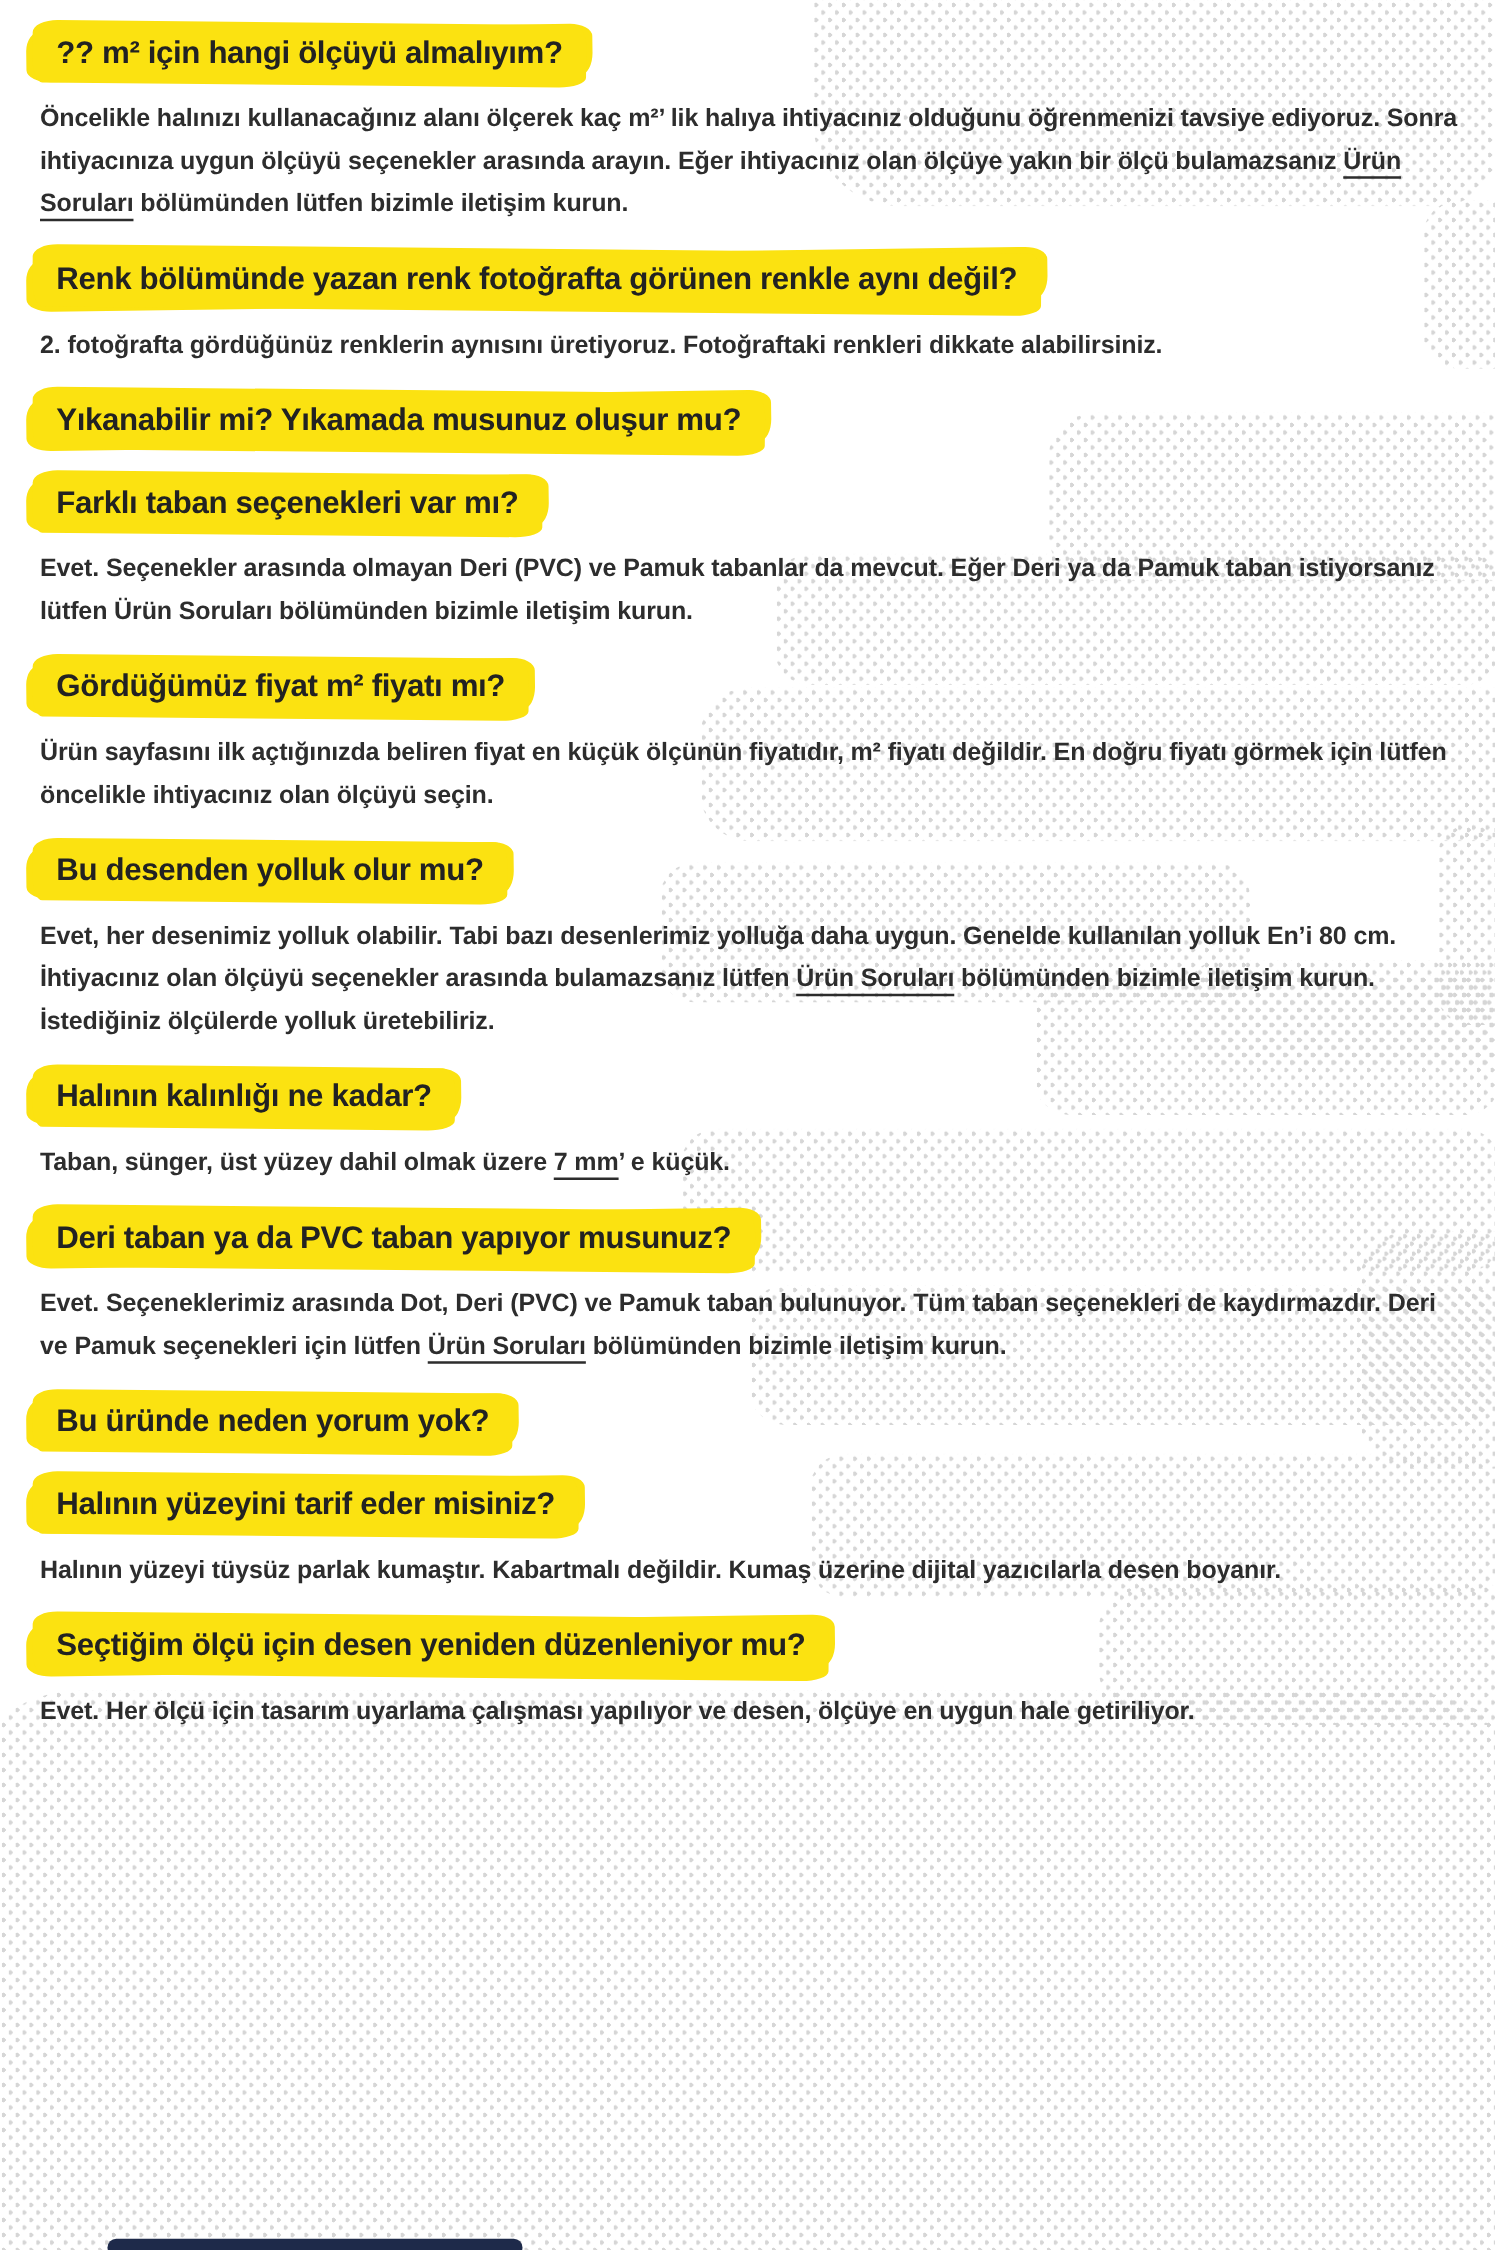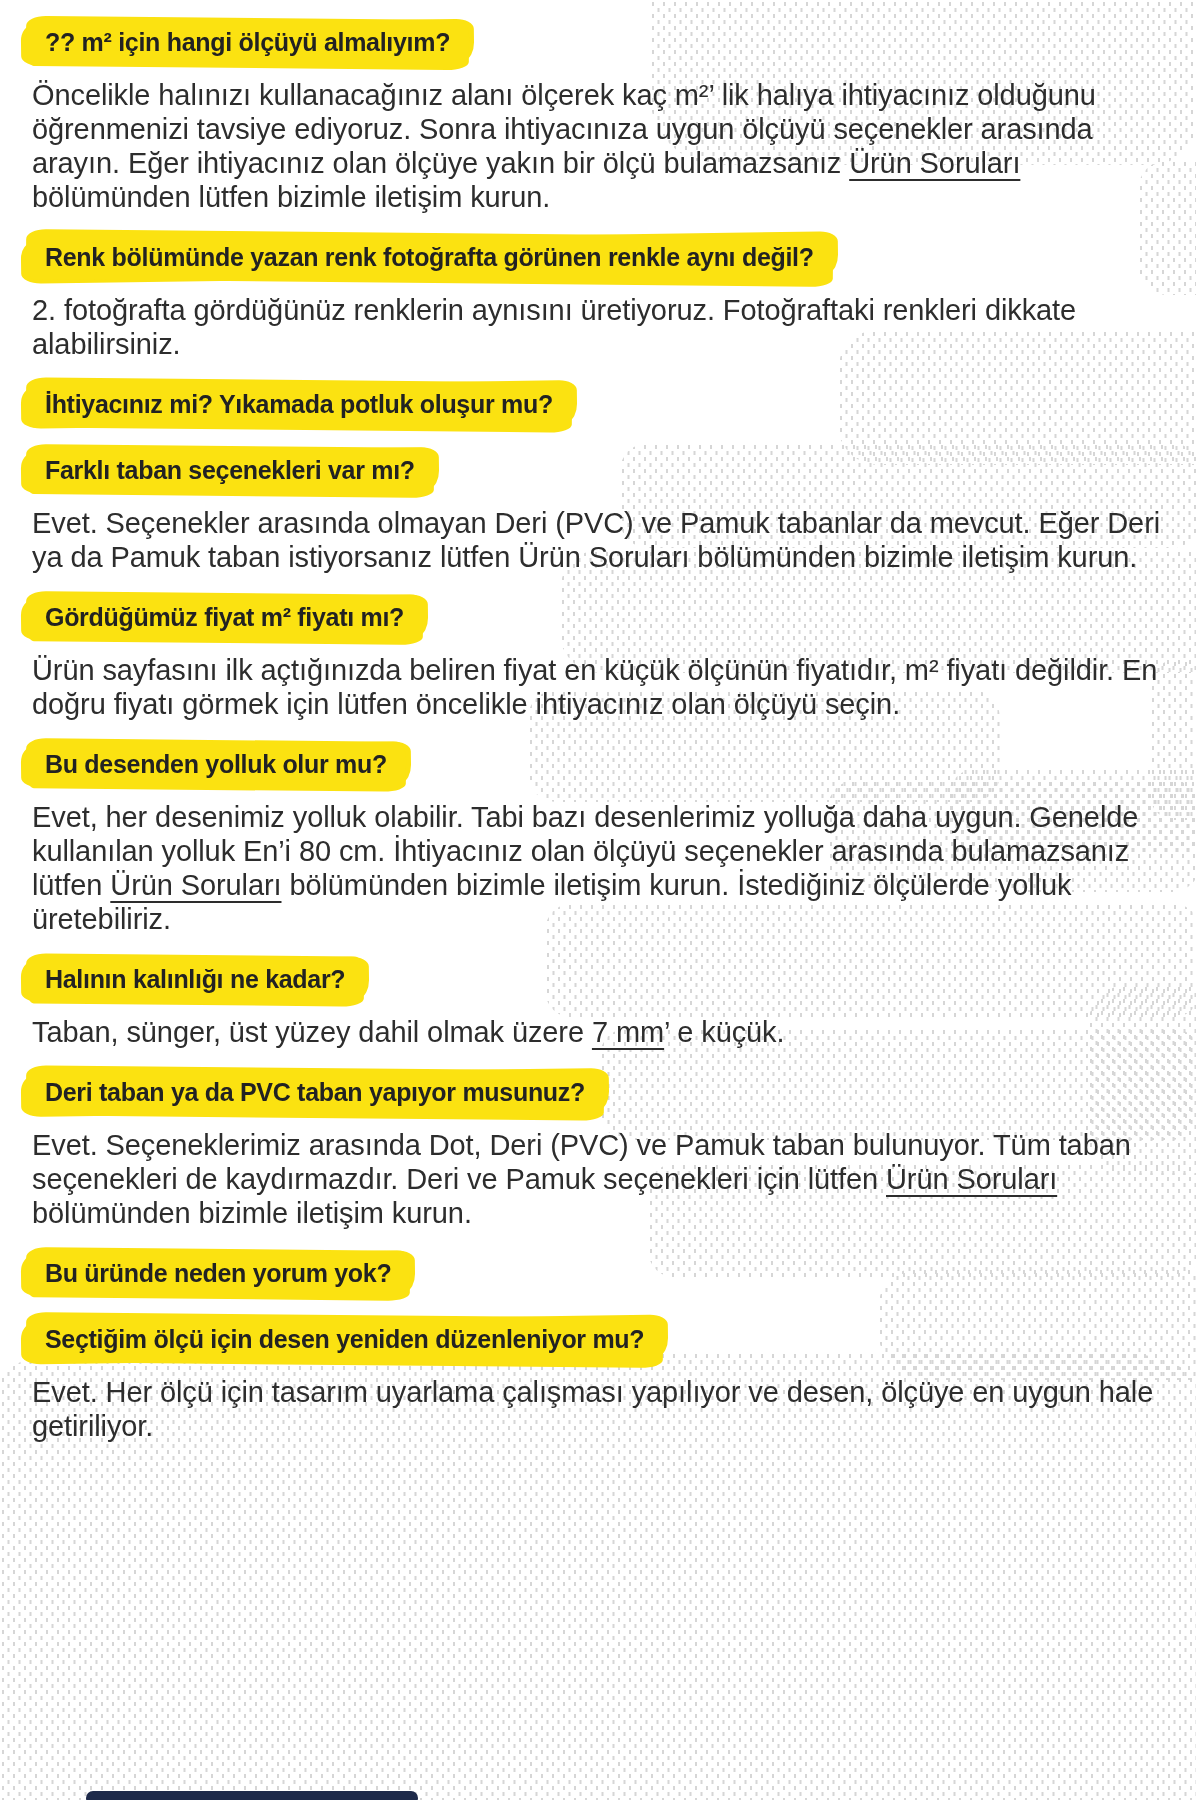"Öncelikle halınızı kullanacağınız alanı" .faq-answer { font-size: 29px -> 20px; font-weight: 400 -> 700 }
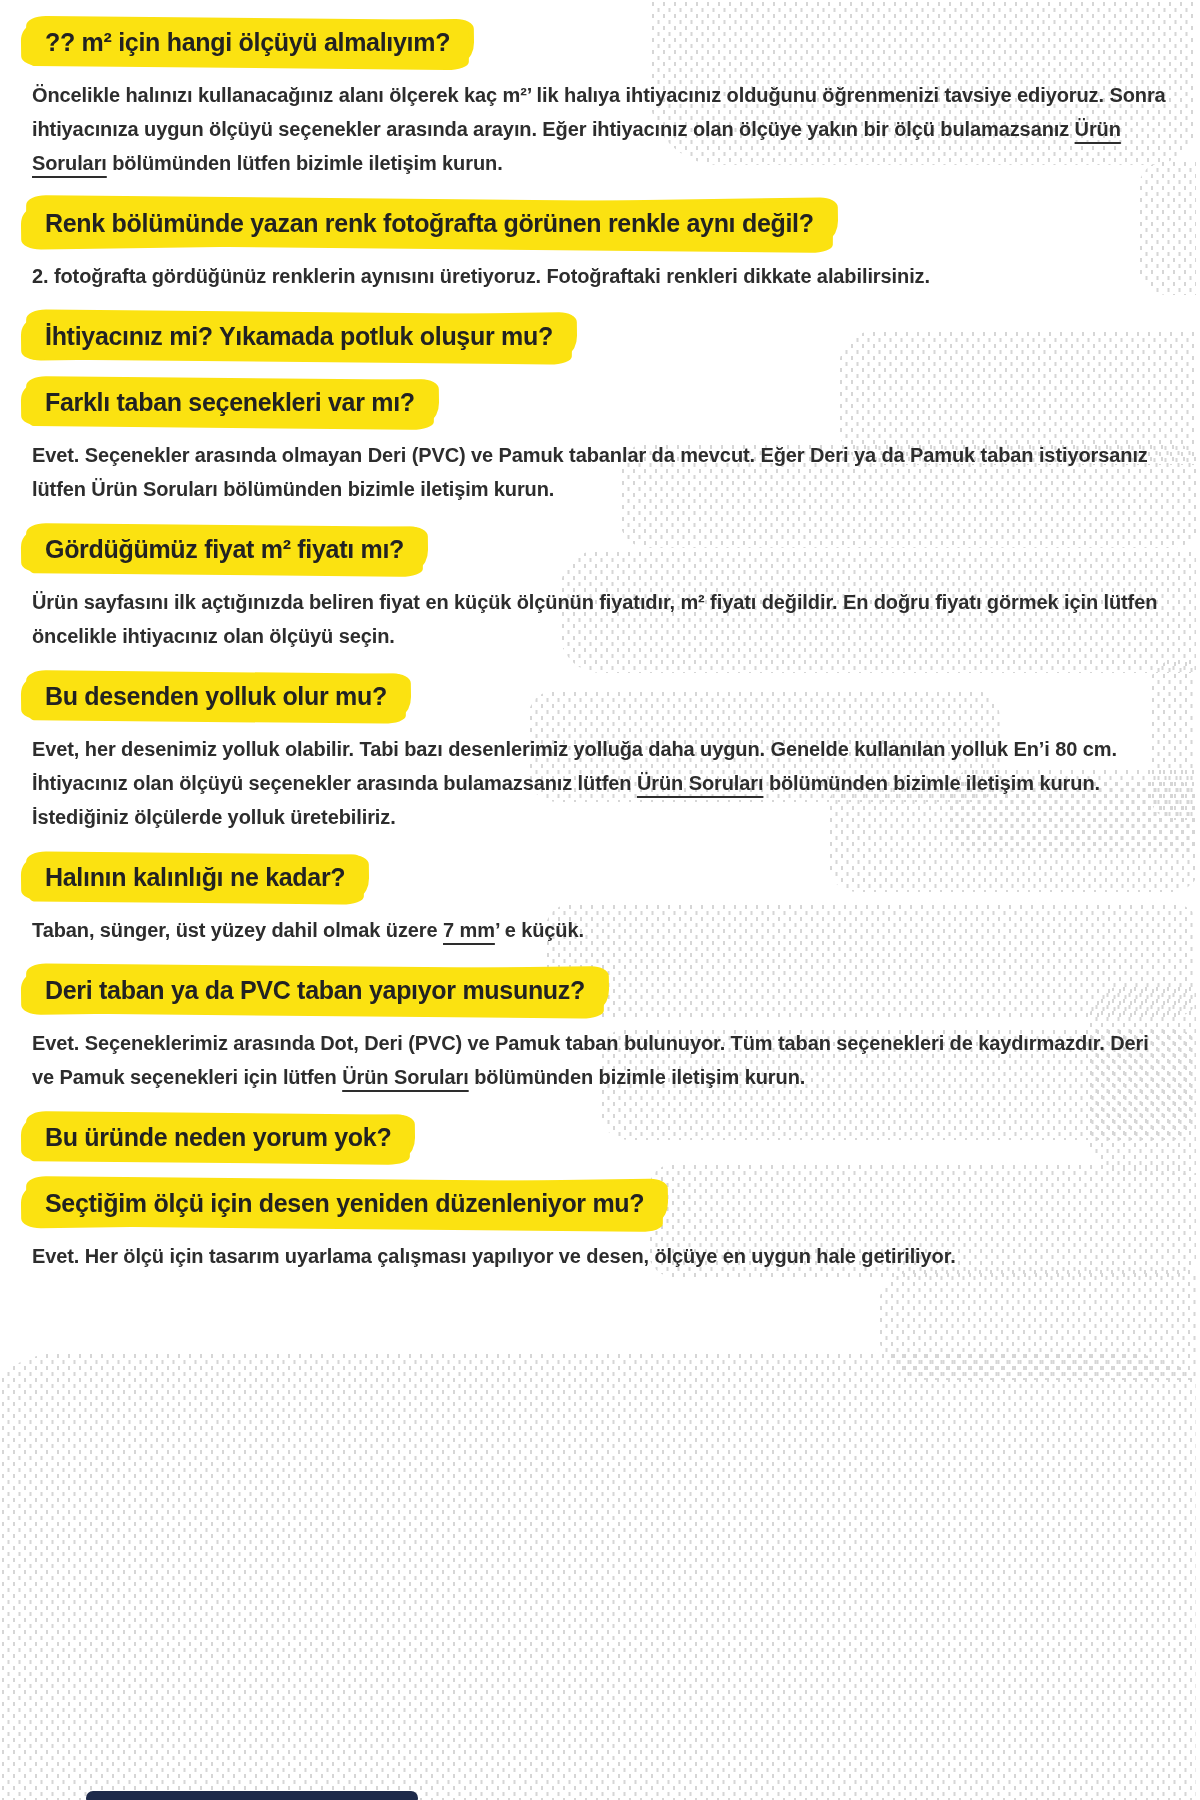"İhtiyacınız mi? Yıkamada potluk oluşur" span { text: İhtiyacınız mi? Yıkamada potluk -> Yıkanabilir mi? Yıkamada musunuz }
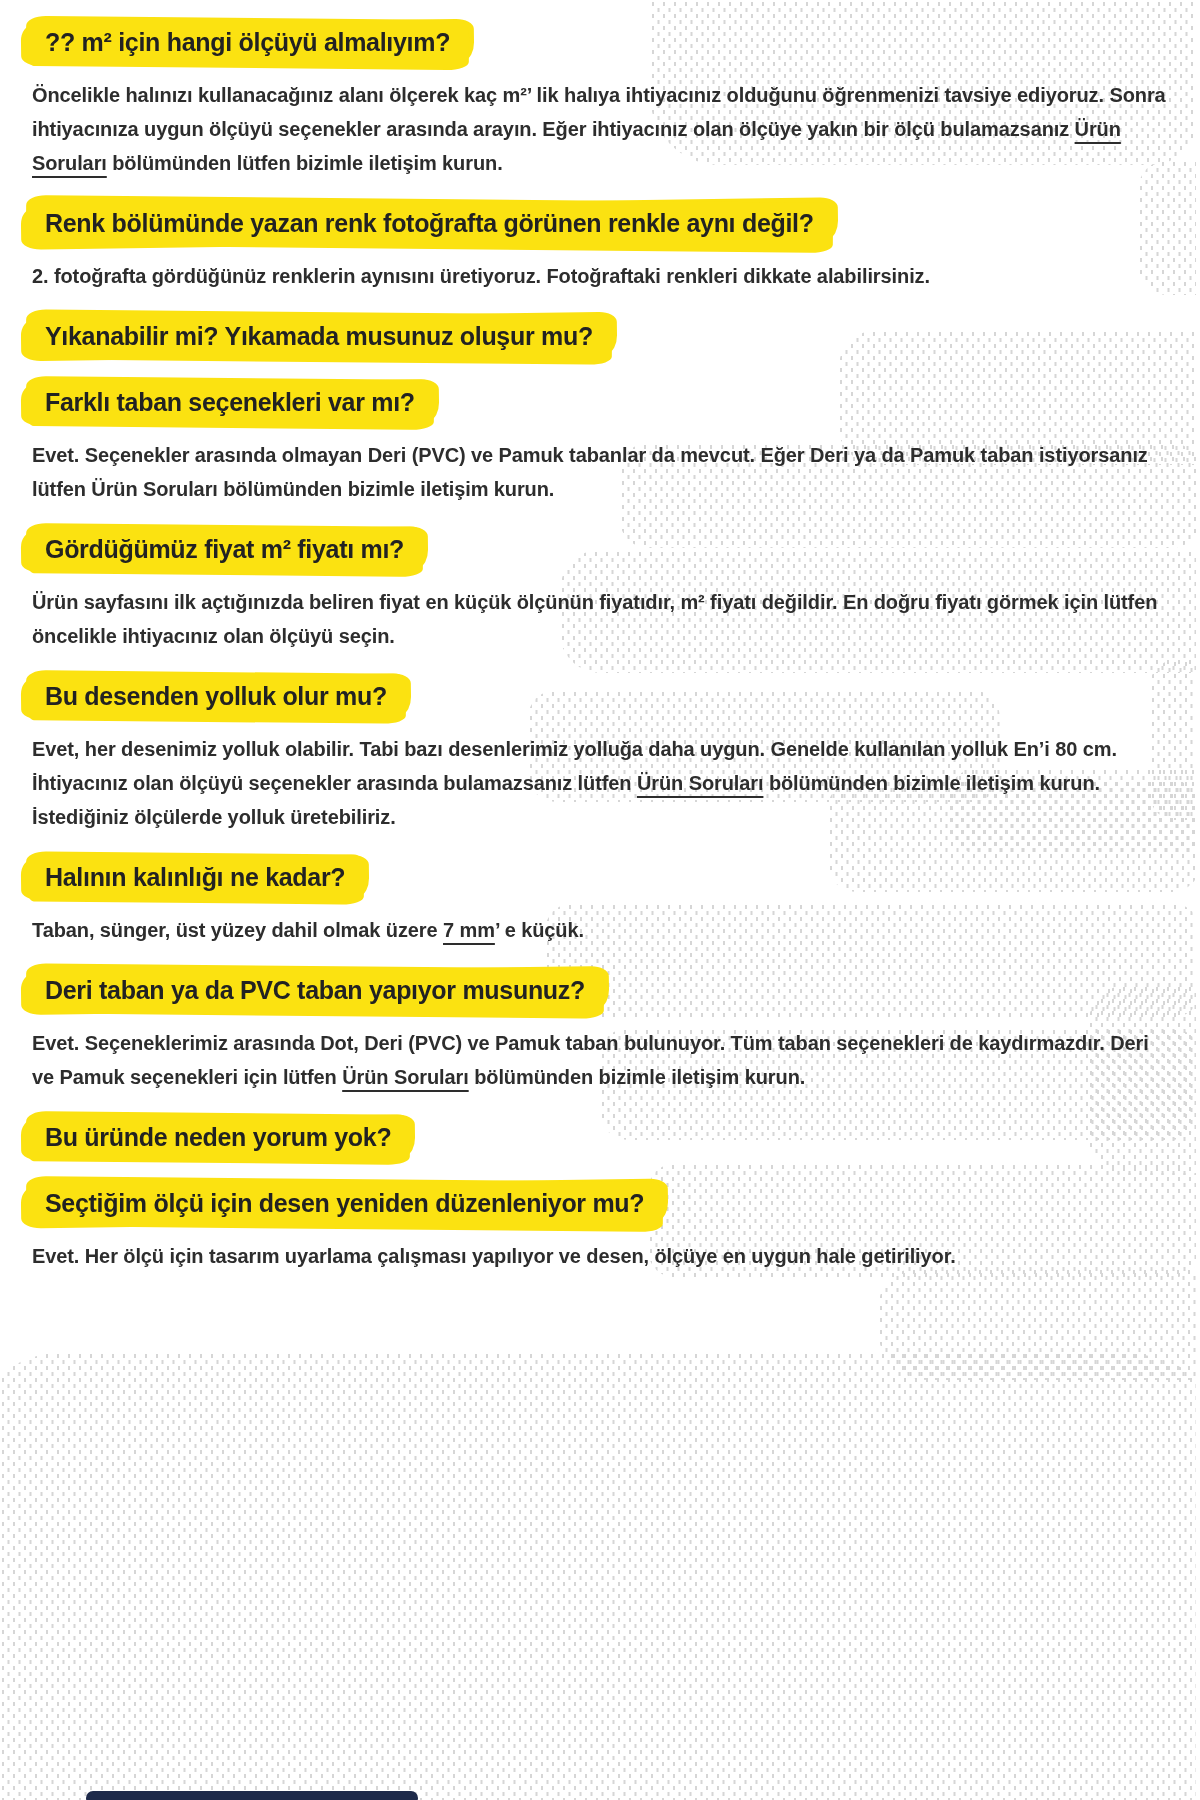"Halının yüzeyini tarif eder misiniz?" li.faq-item { html: none -> <li> <h2> <span> <span>Halının yüzeyini tarif eder misiniz?</span> </span> </h2> <p><span>Halının yüzeyi tüysüz parlak kumaştır. Kabartmalı değildir. Kumaş üzerine dijital yazıcılarla desen boyanır.</span></p> </li> }
